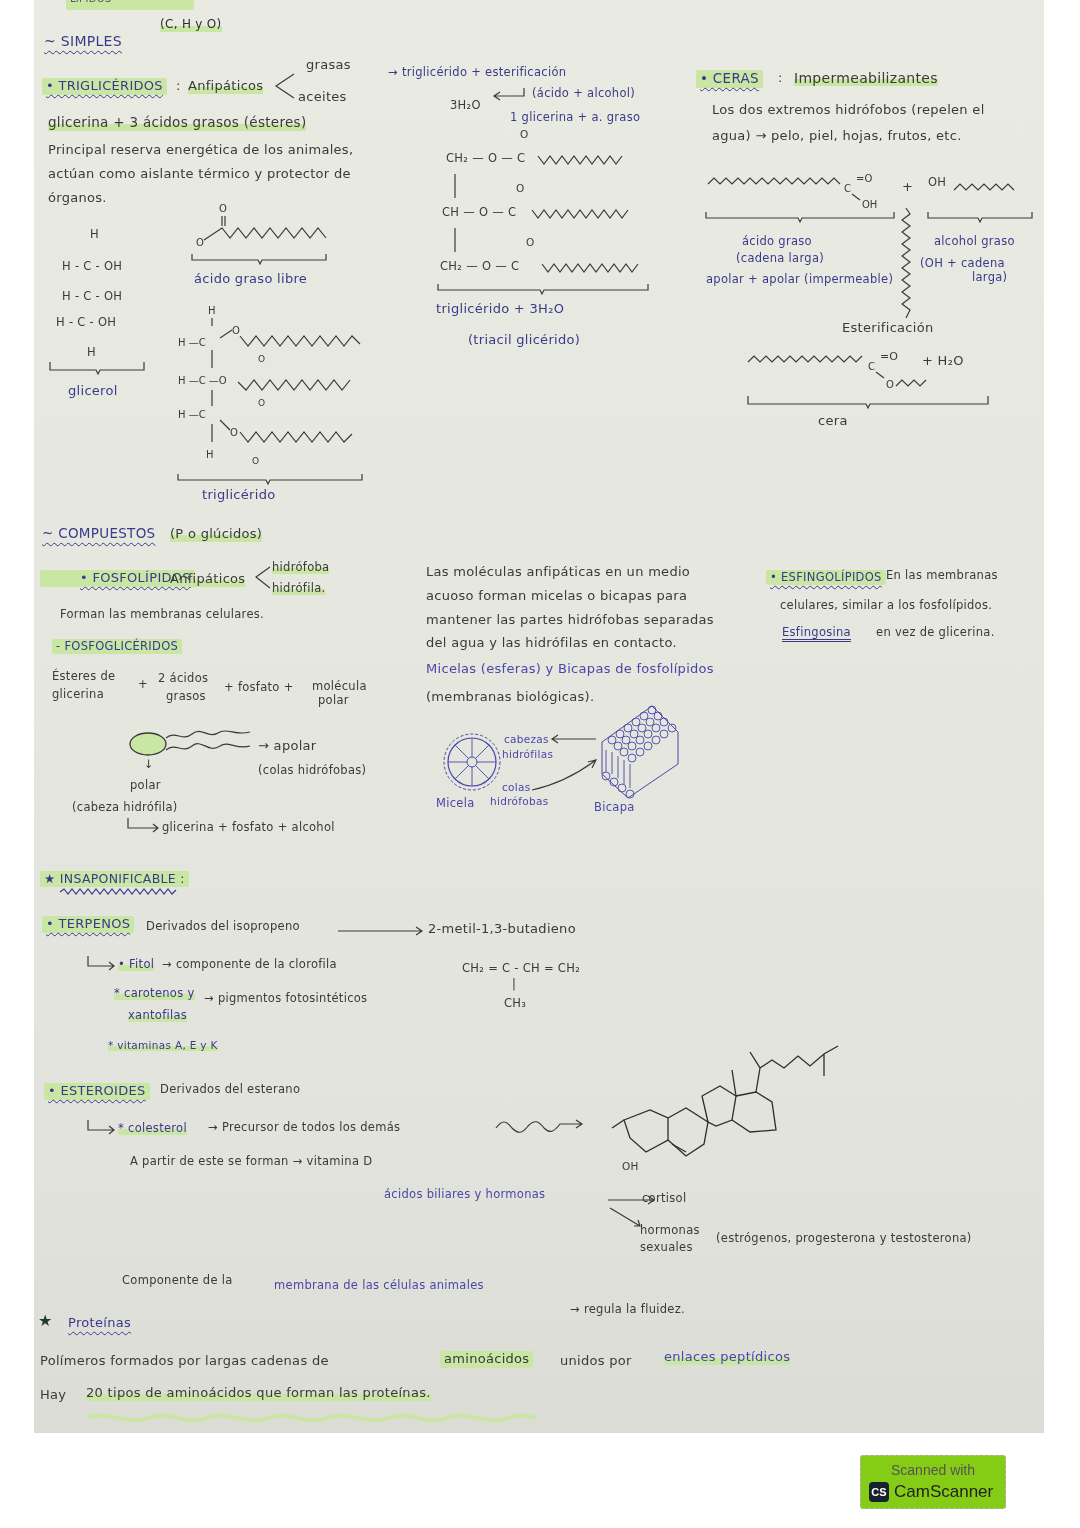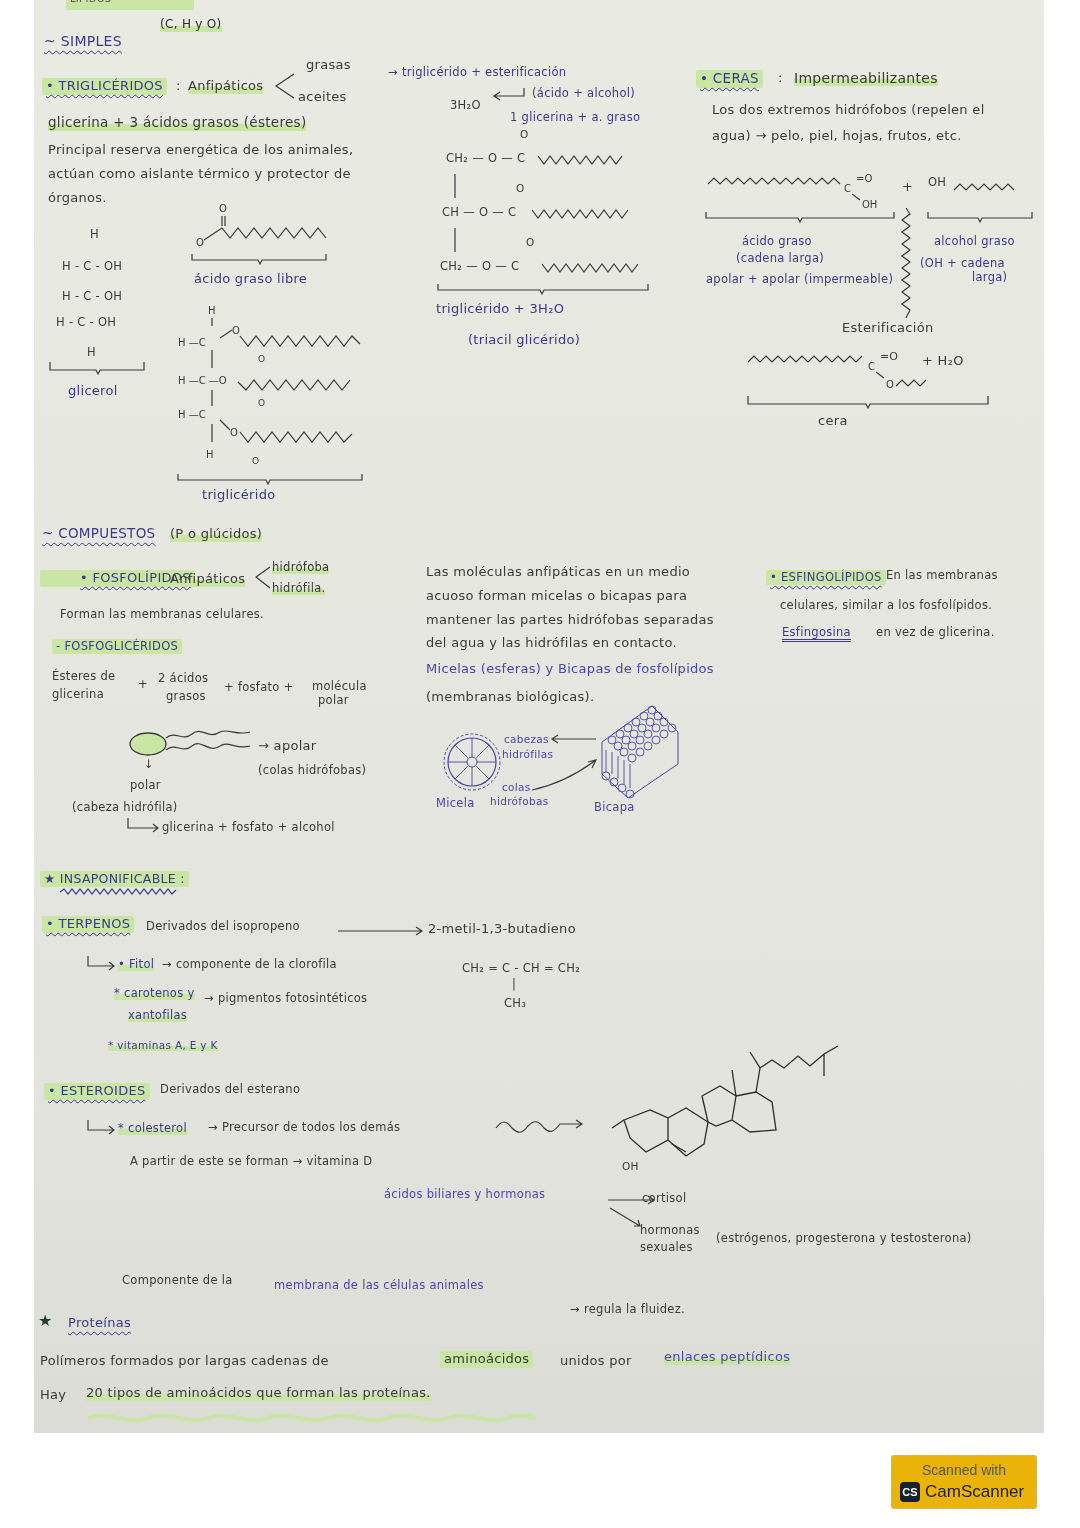"Scanned with" .badge { background: #eab308 -> #84cc16; left: 891px -> 860px }
